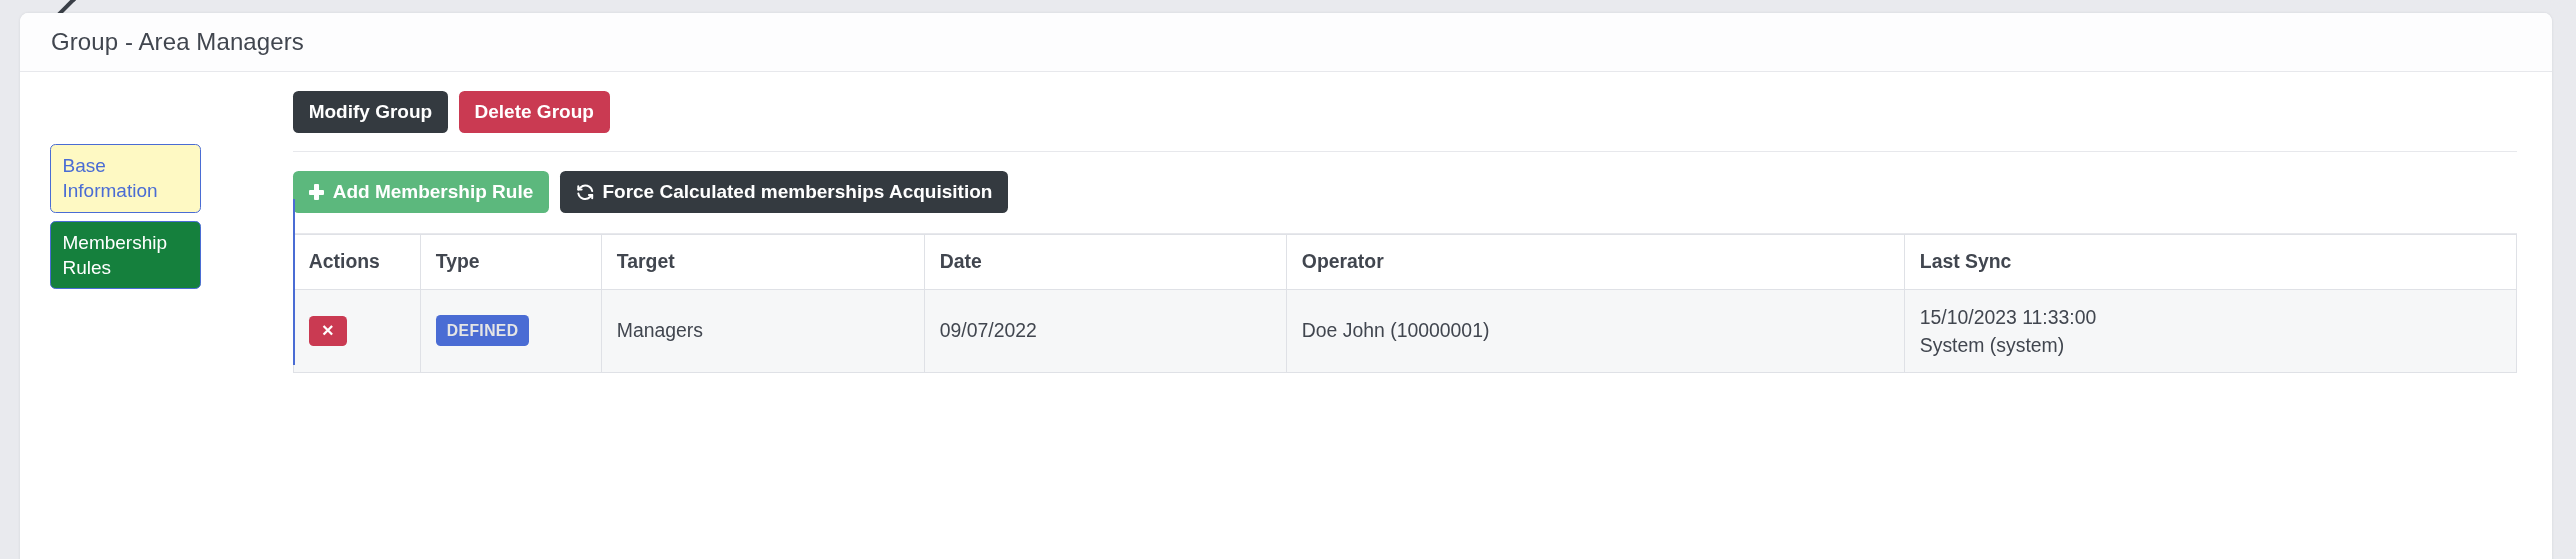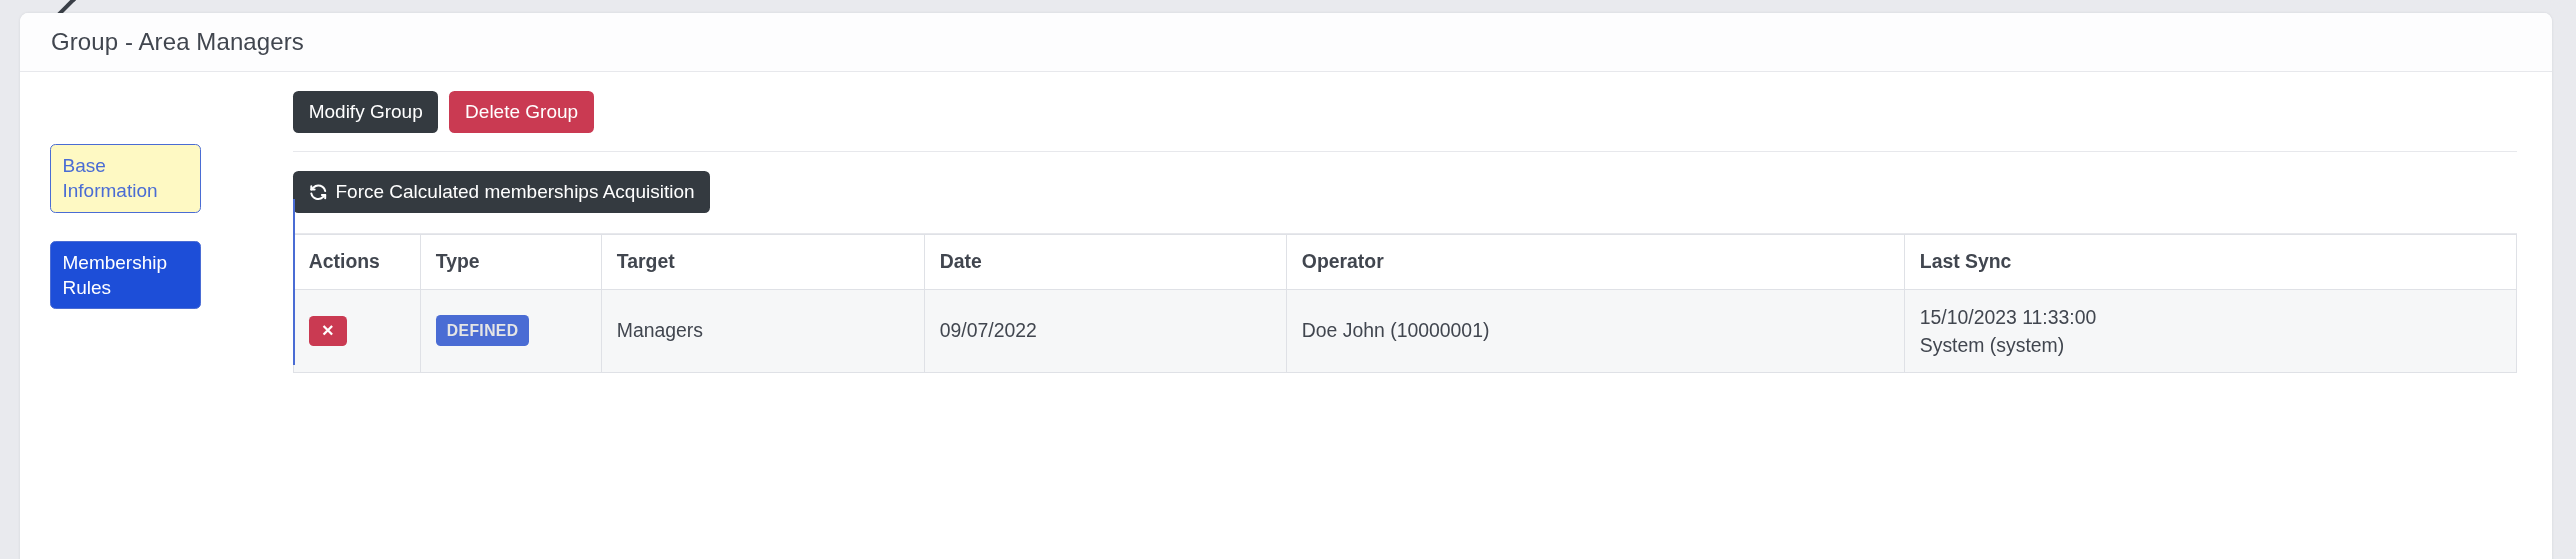"Modify Group" .btn { font-weight: normal -> bold }
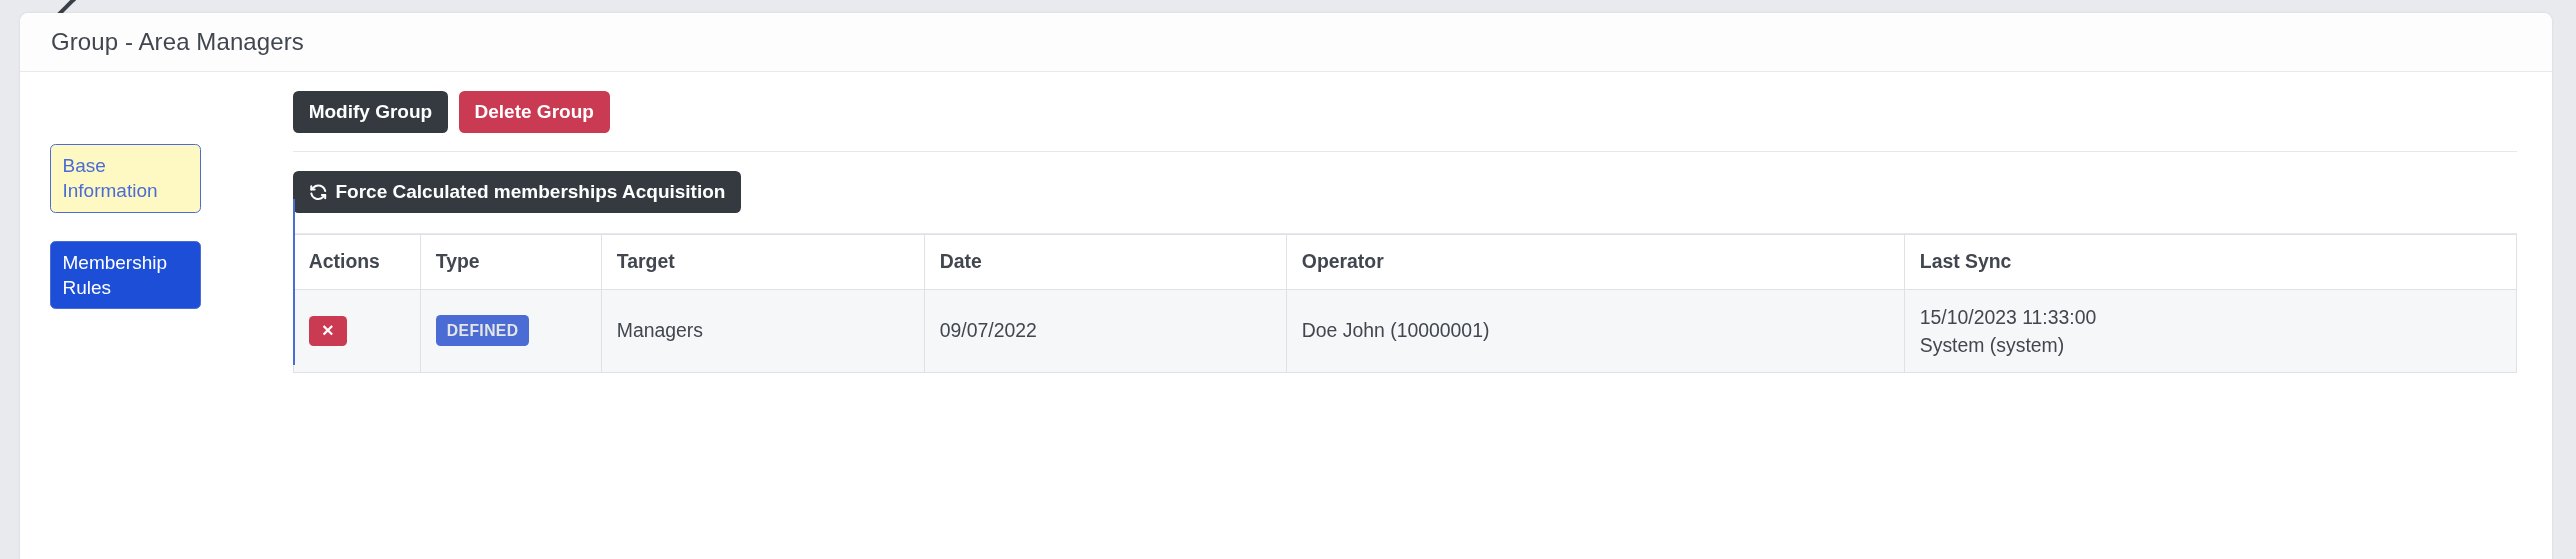"Add Membership Rule" button.btn { html: none -> <button> <span></span> <span>Add Membership Rule</span> </button> }
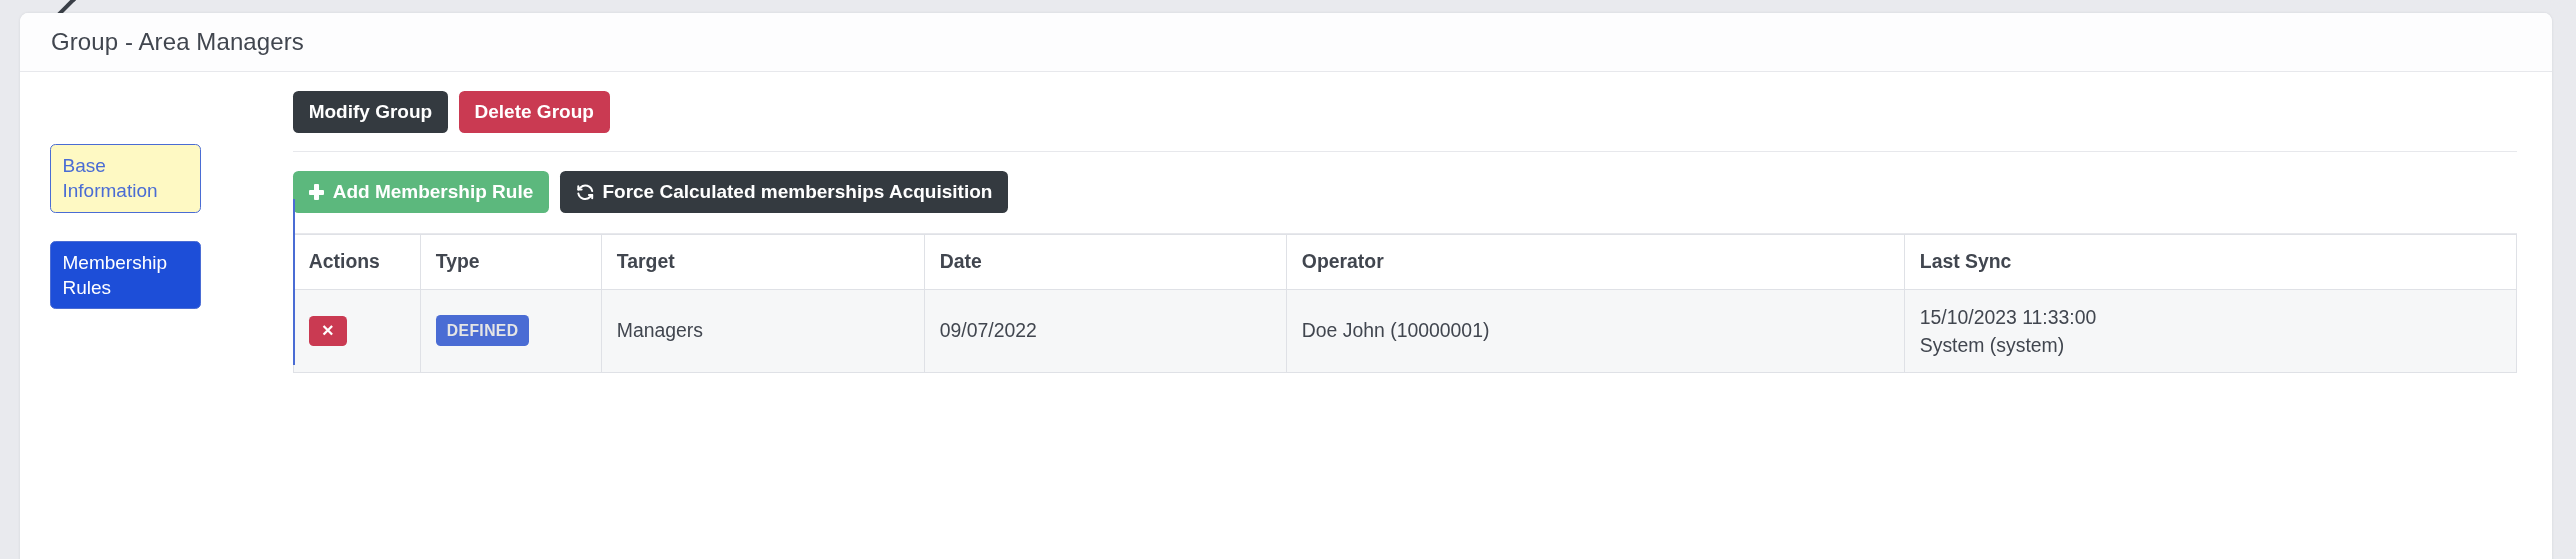"Membership Rules" .nav-pill.active { background: #1d4ed8 -> #15803d; margin-top: 20px -> none }
